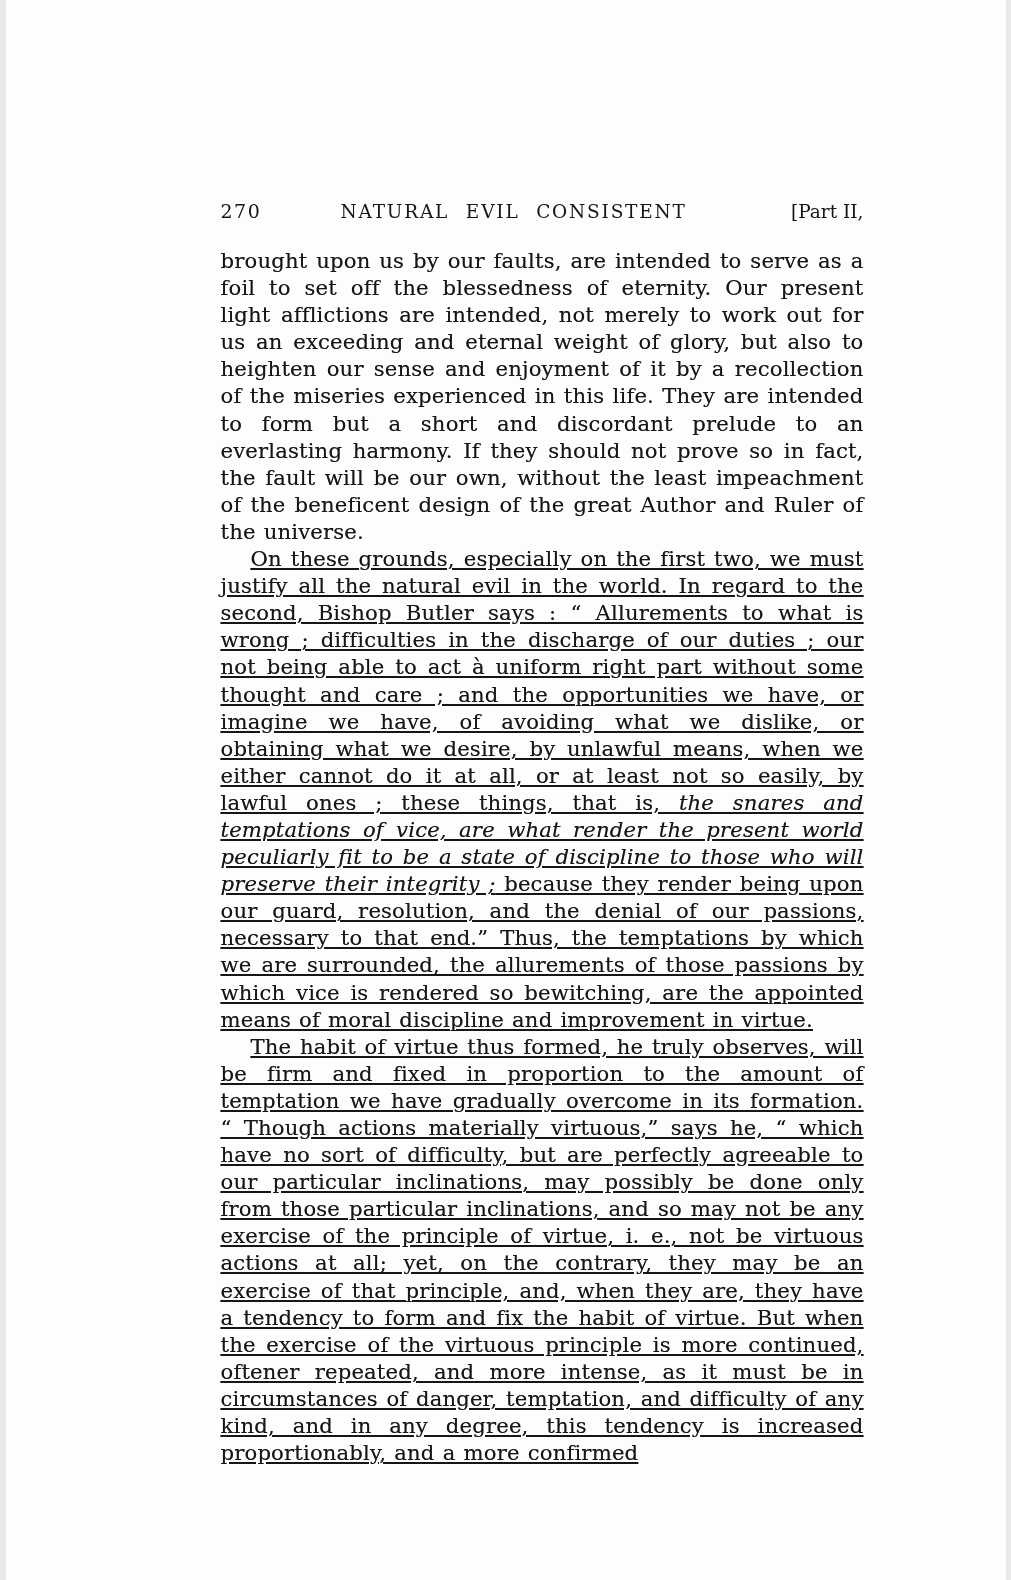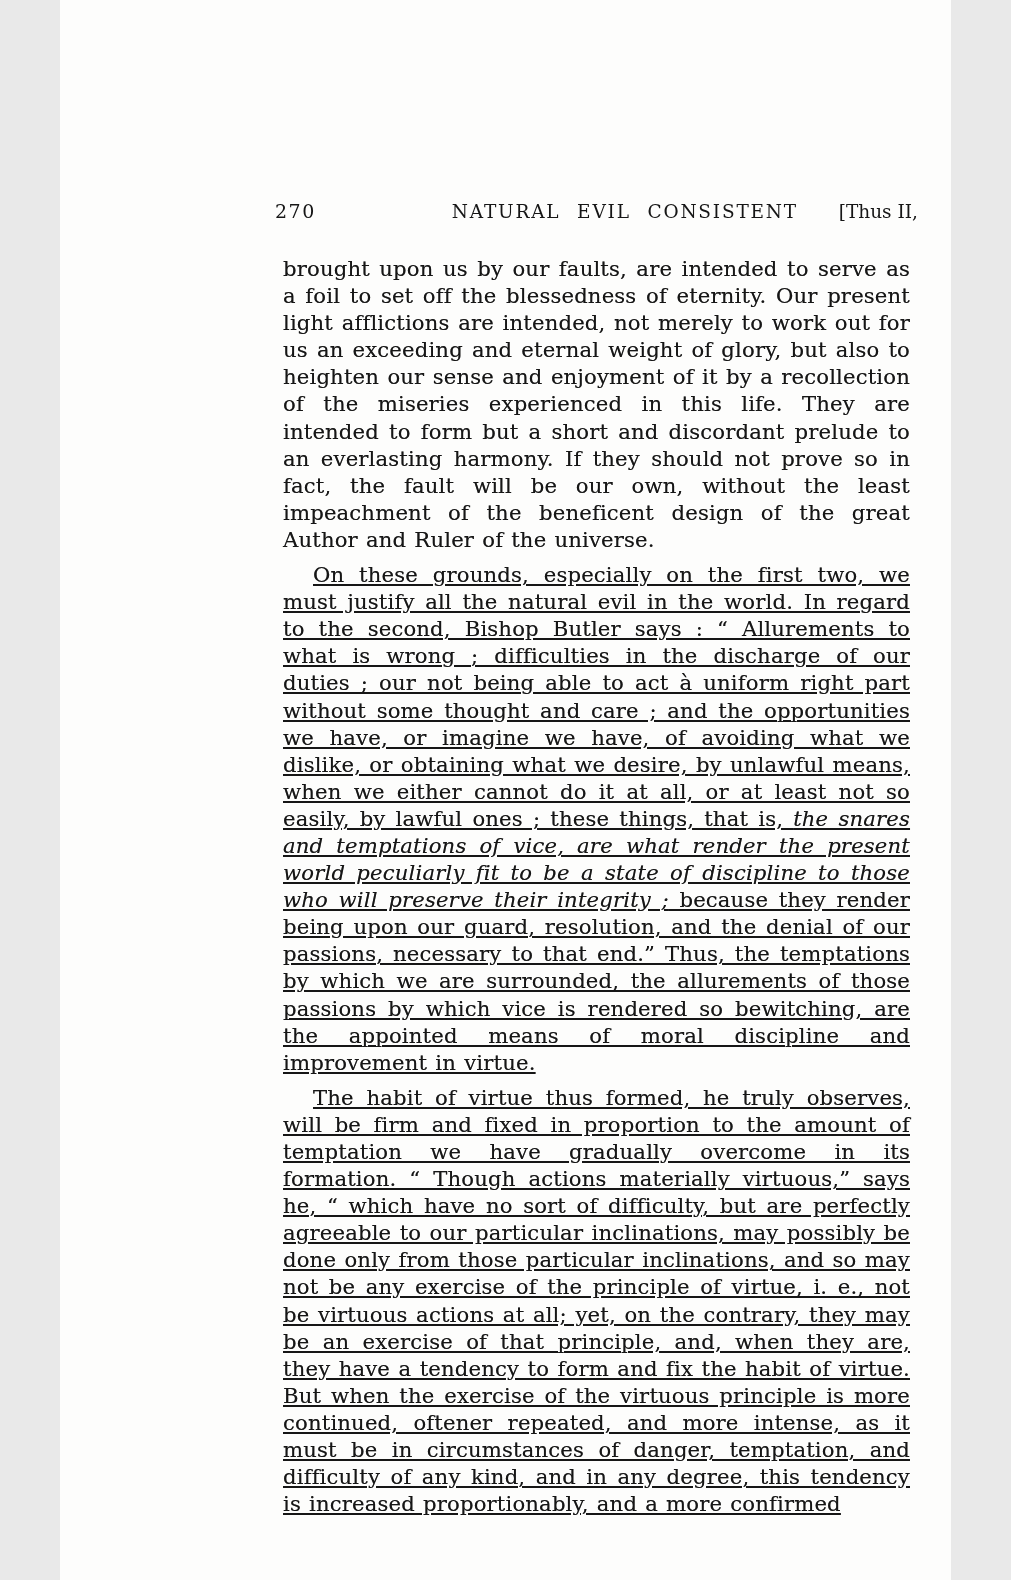"270" .page { width: 891px -> 1000px }
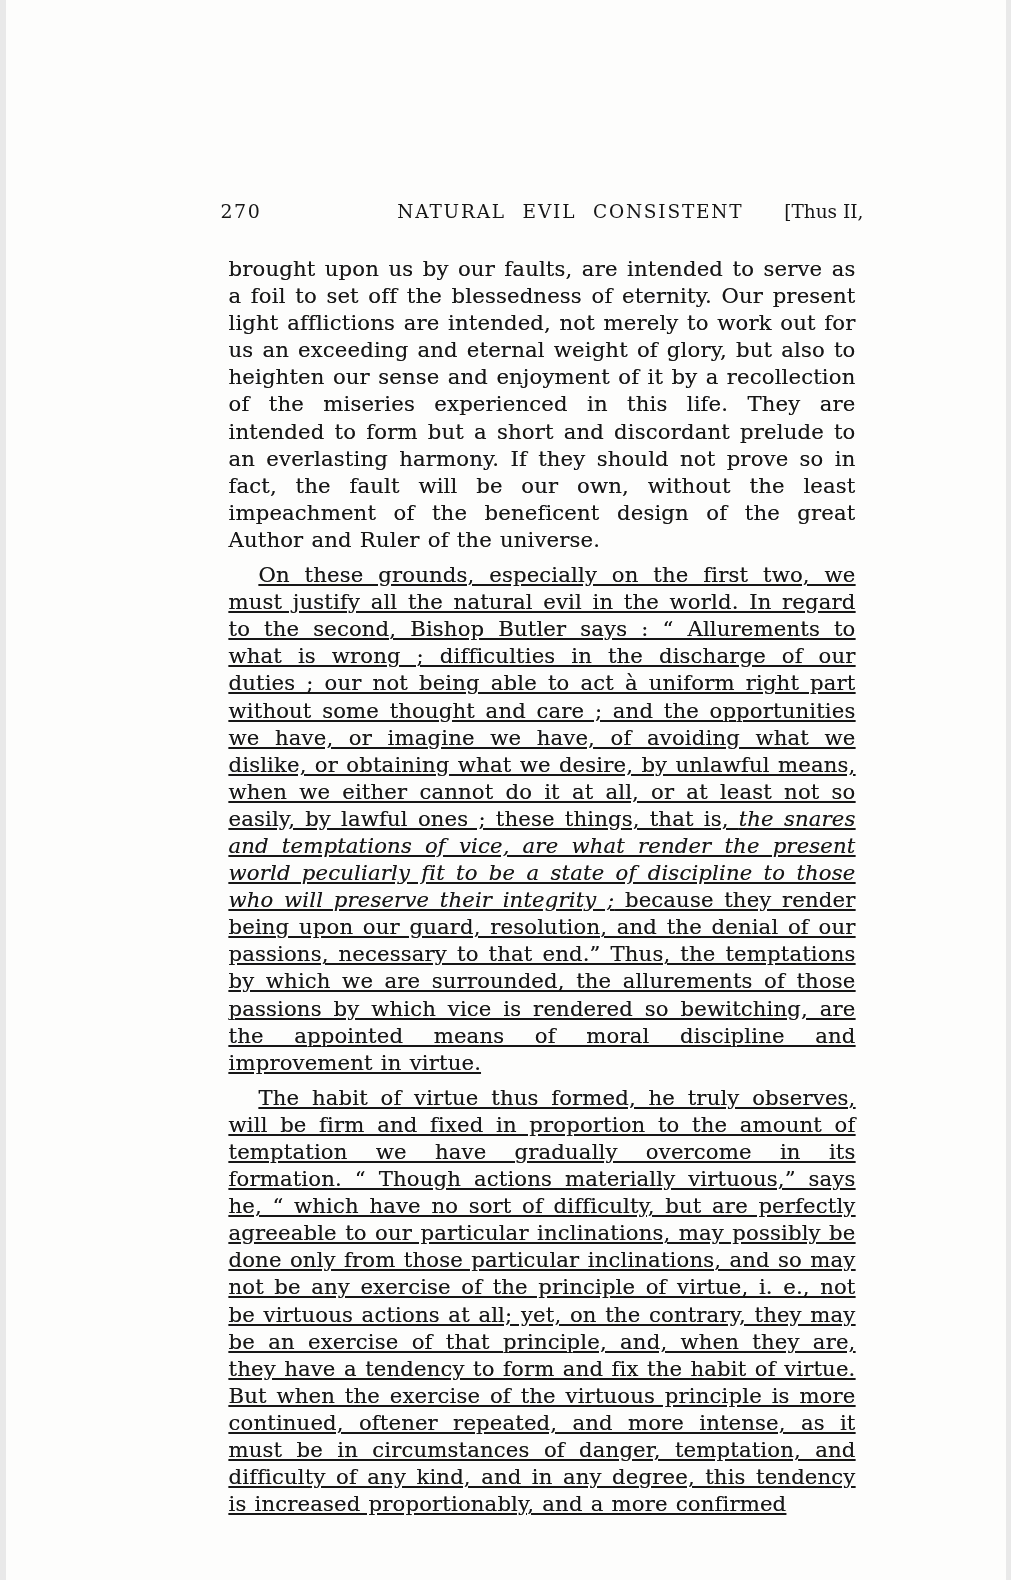"NATURAL EVIL CONSISTENT" .running-title { text-align: right -> left }
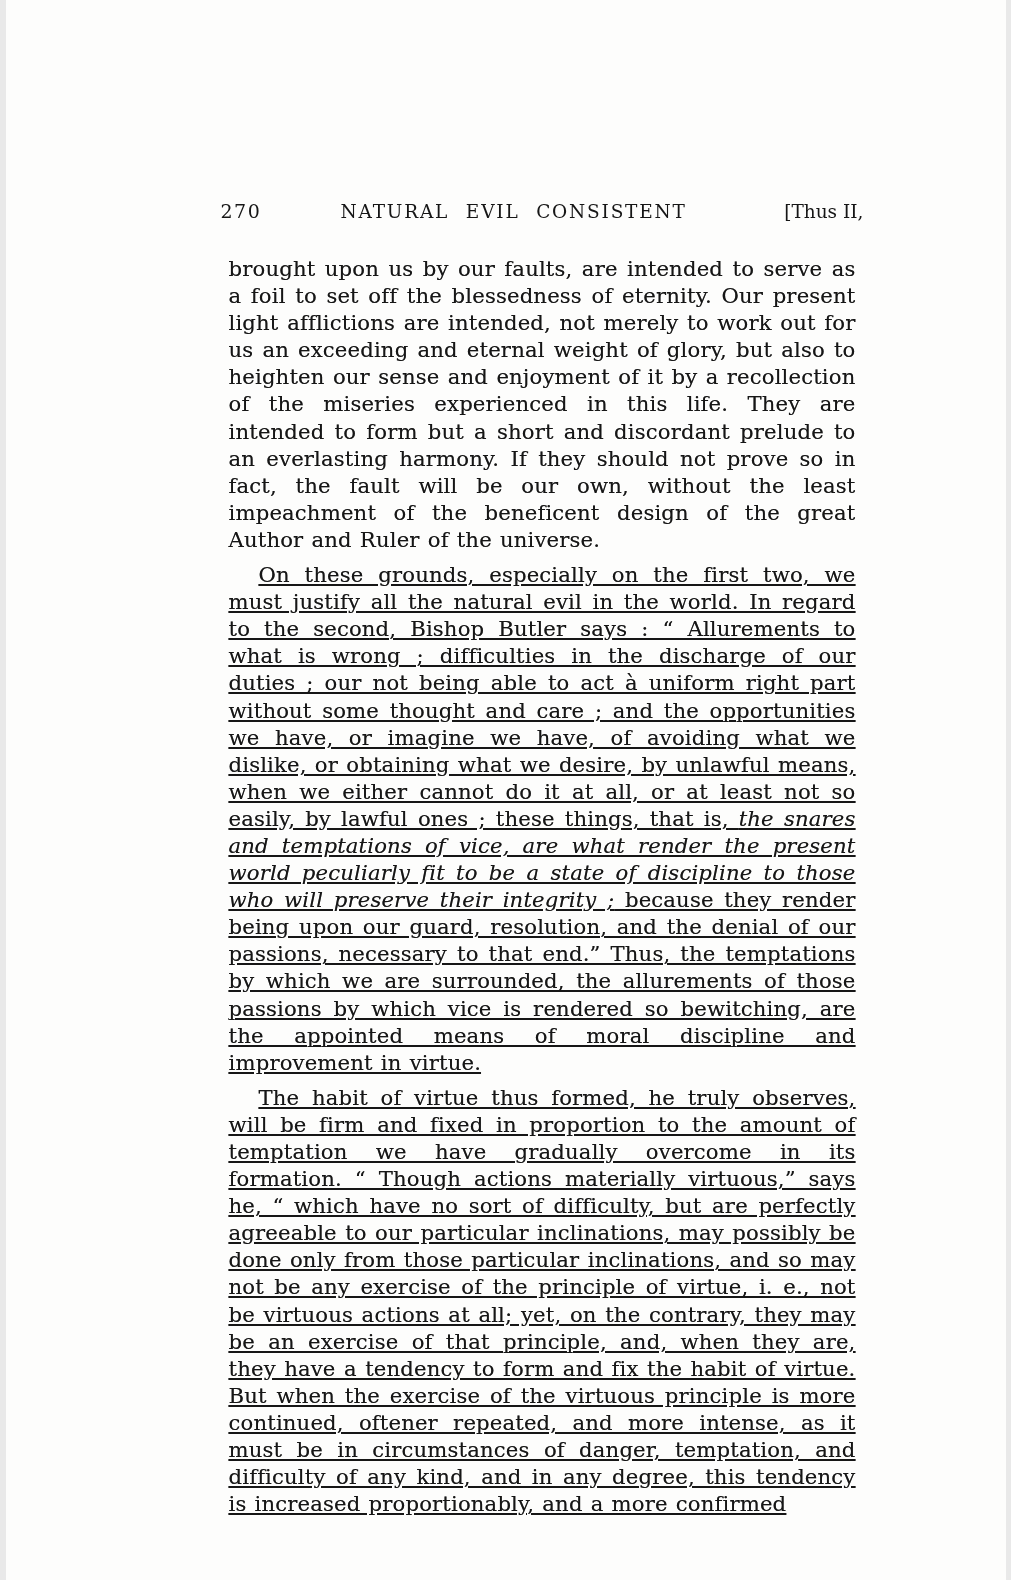"[Thus II," span.part-label { text: Thus -> Part }
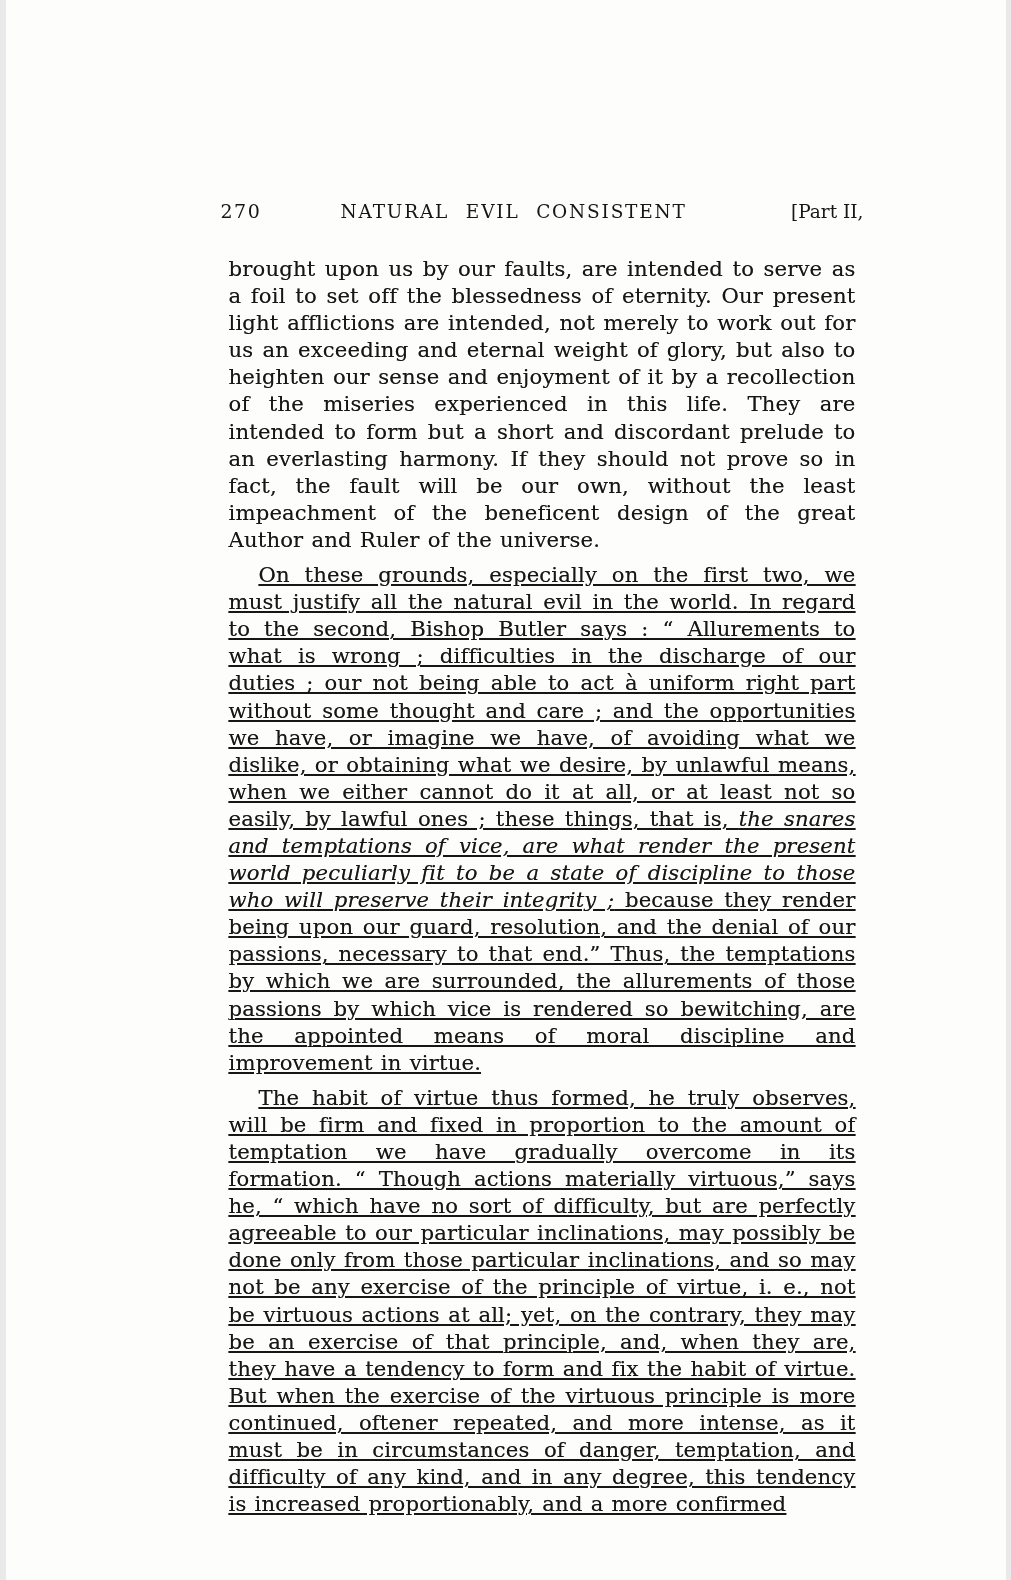"brought upon us by our" .body-text p { margin: 8px -> 0 }
